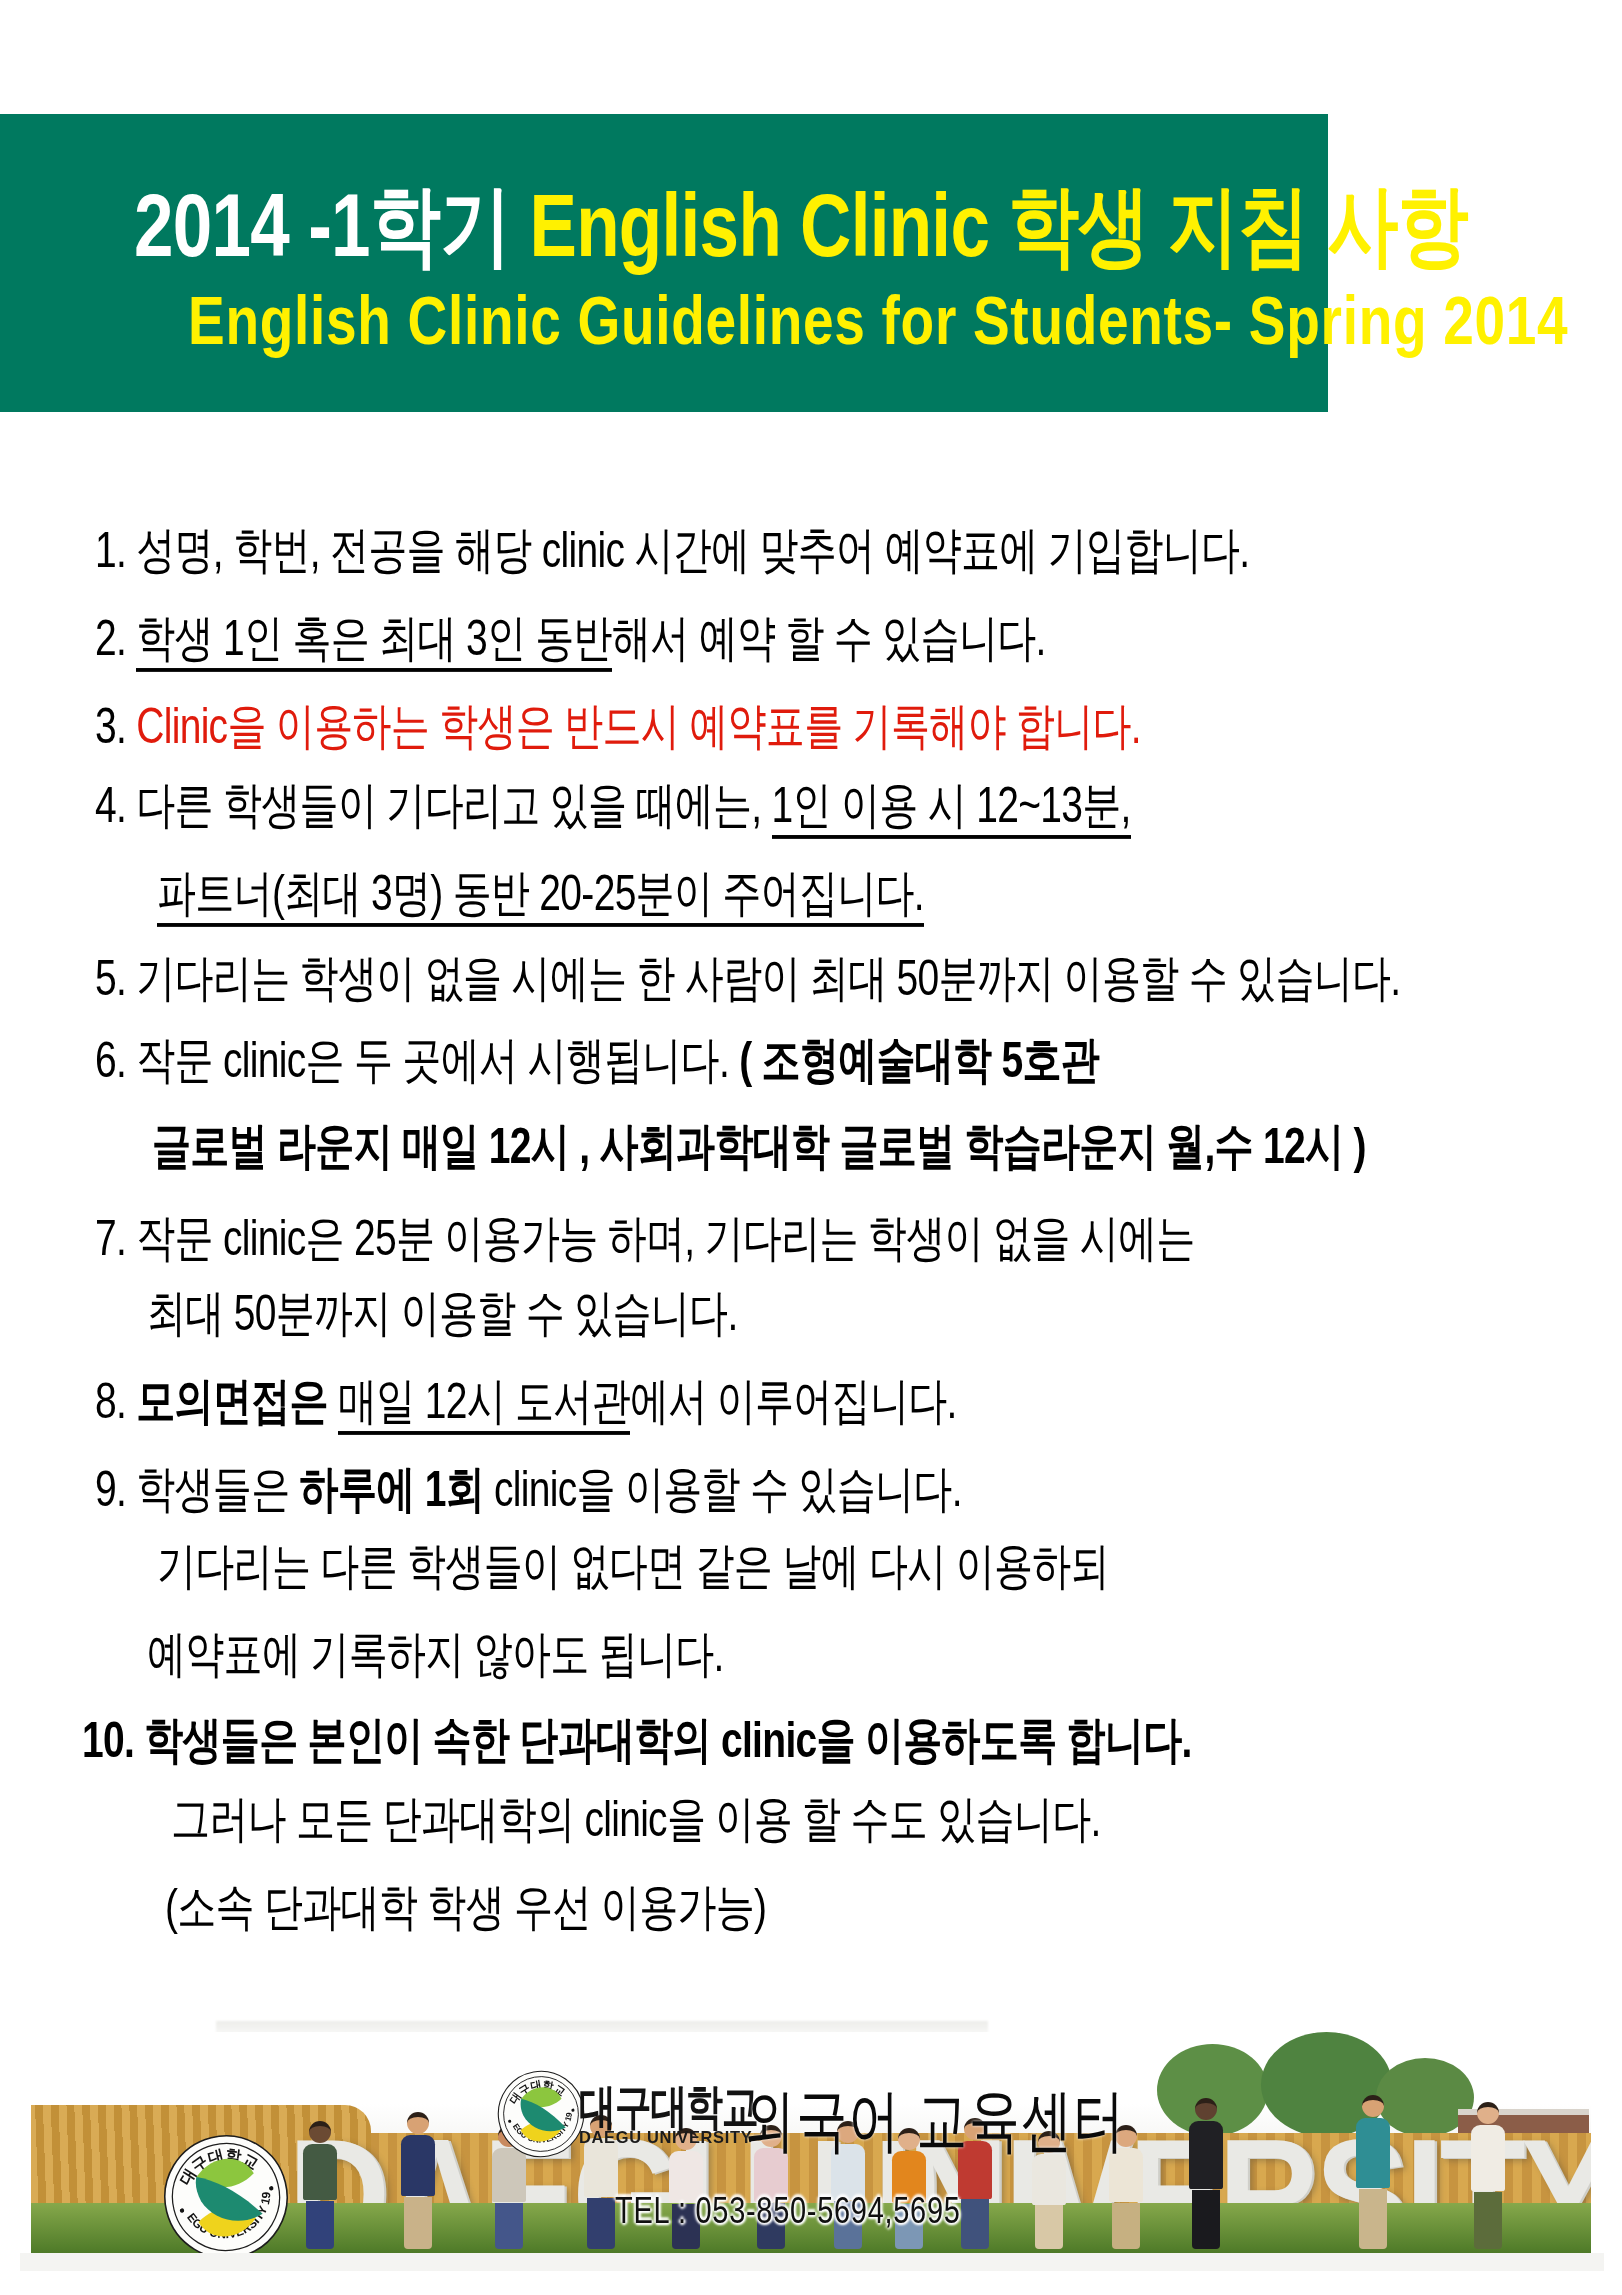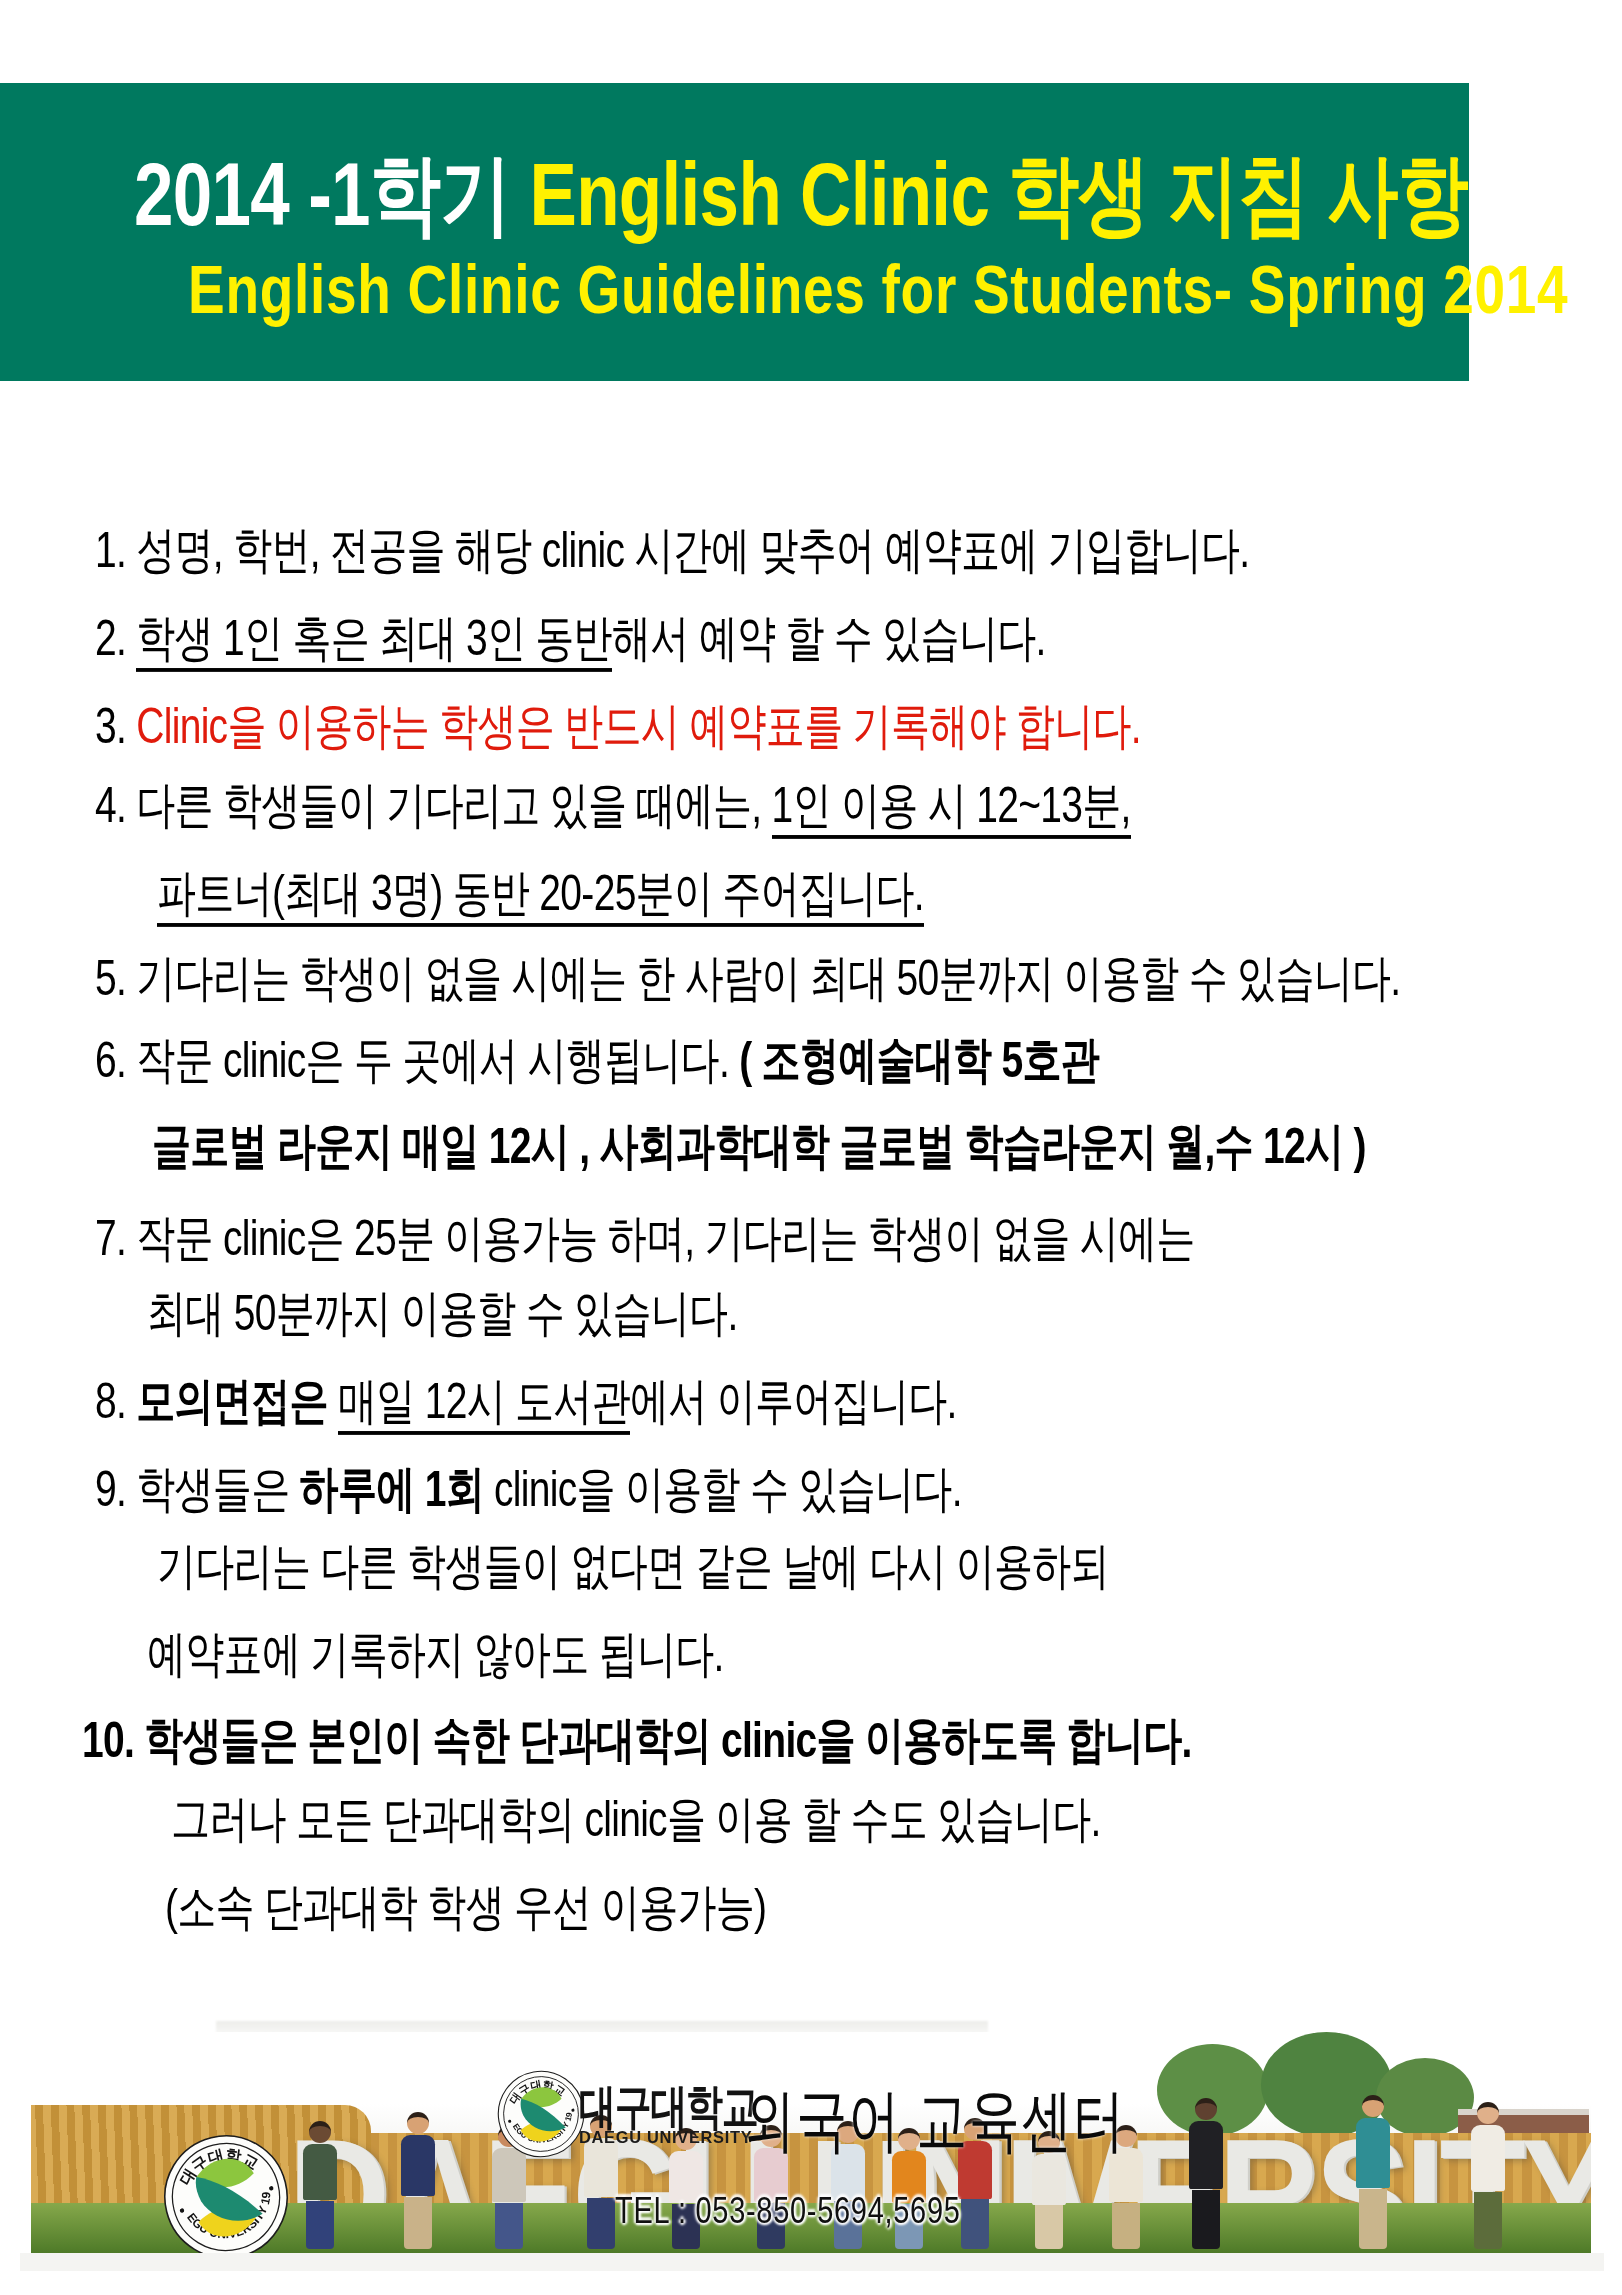"2014 -1학기 English Clinic 학생" .banner { top: 83px -> 114px; width: 1469px -> 1328px }
